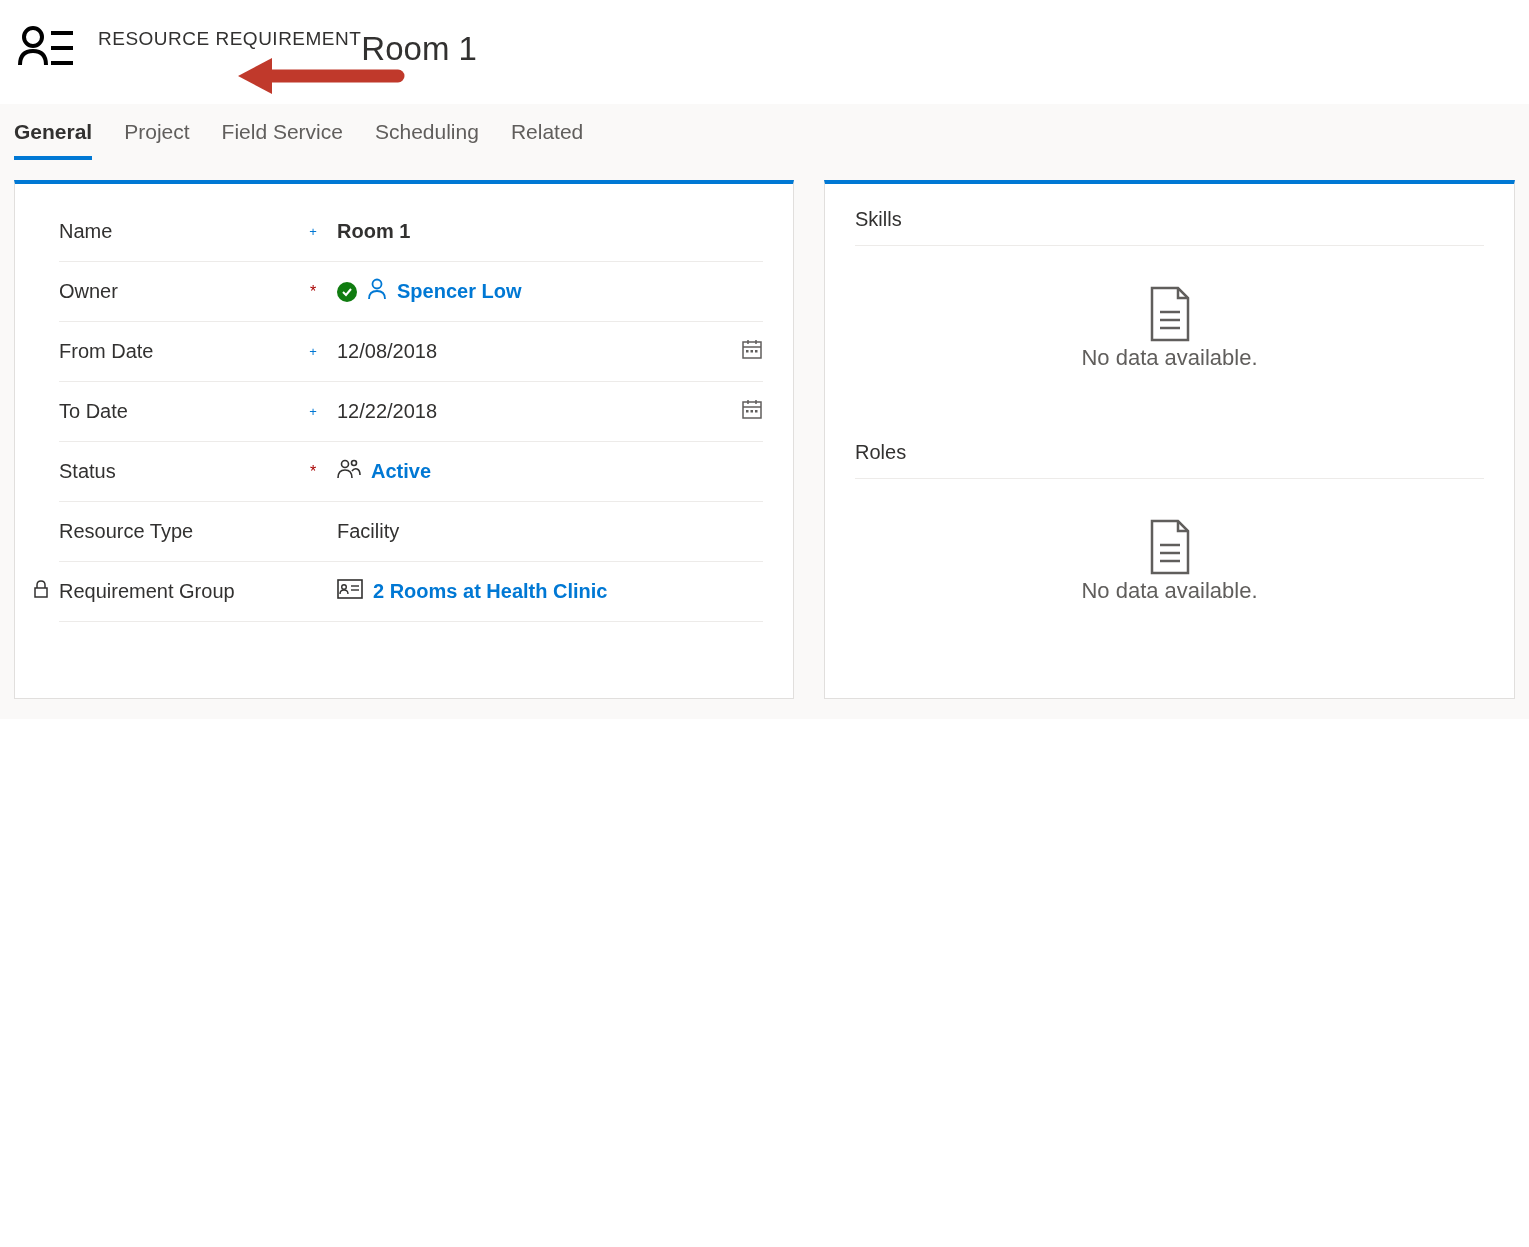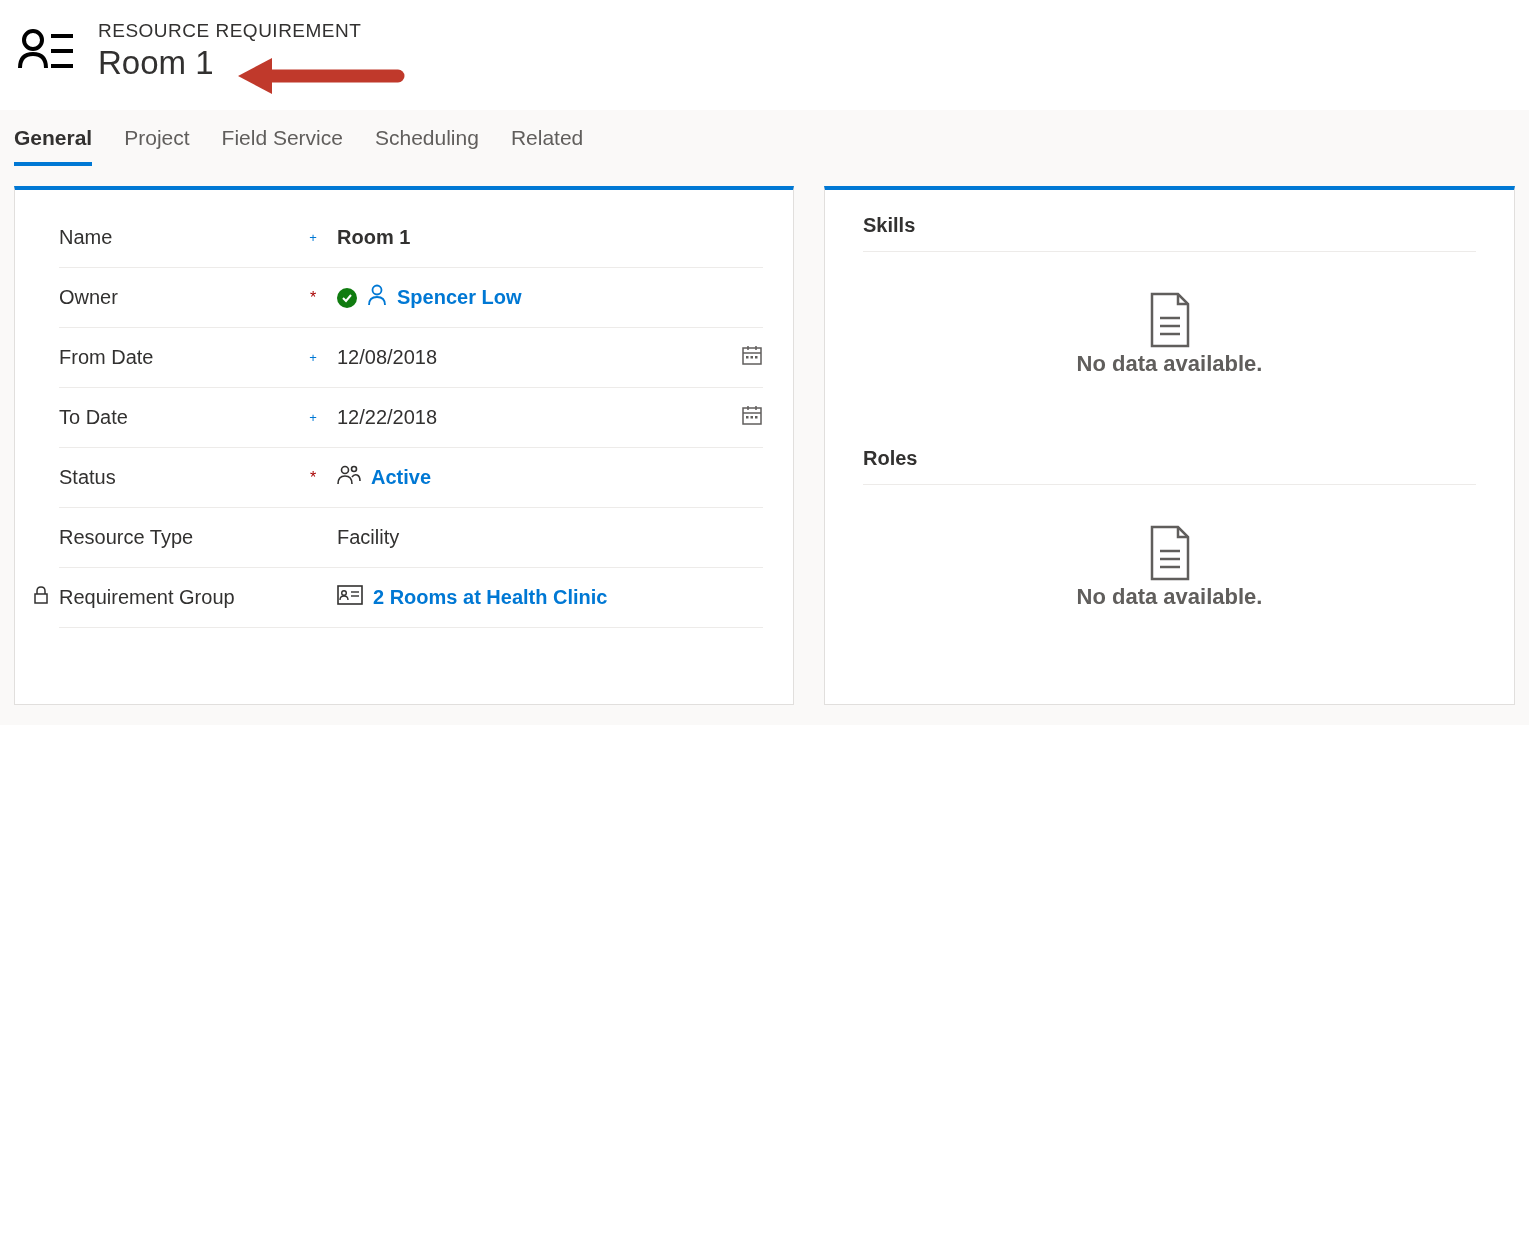"RESOURCE REQUIREMENT" .header-text { flex-direction: column -> row }
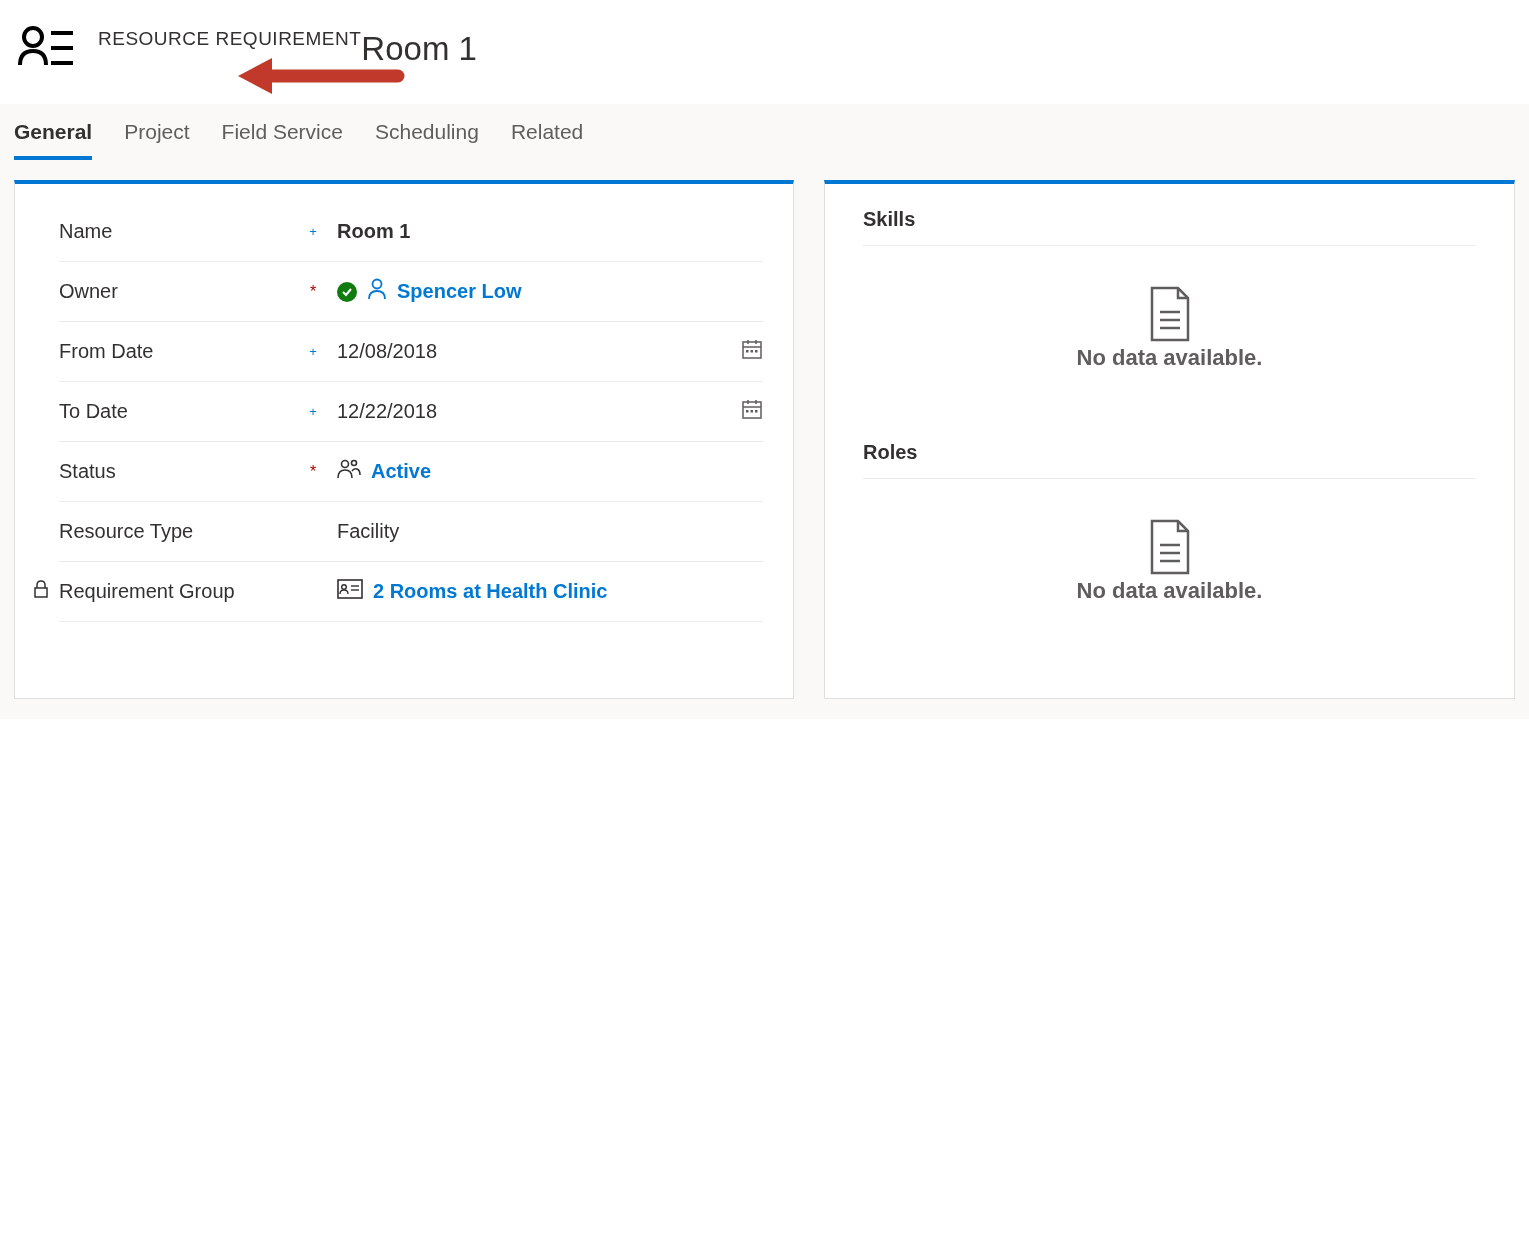"Skills" .panel-right { font-weight: bold -> none; padding: 24px 38px -> 24px 30px }
